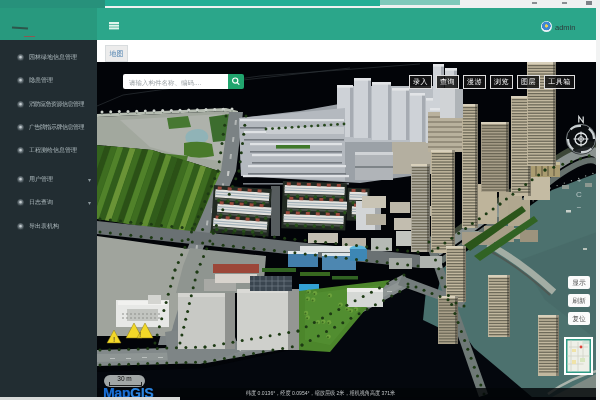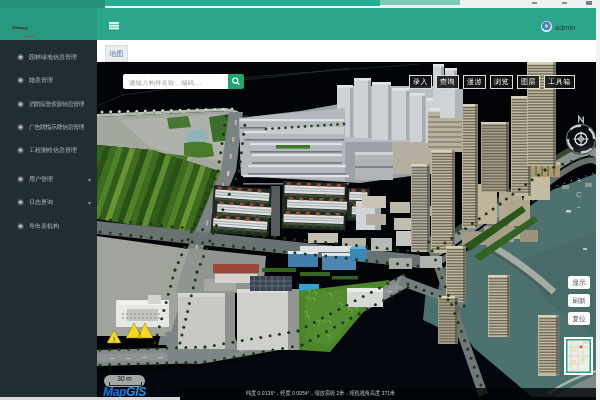"MapGIS" div.abs { font-size: 12px -> 14px; font-style: italic -> none }
